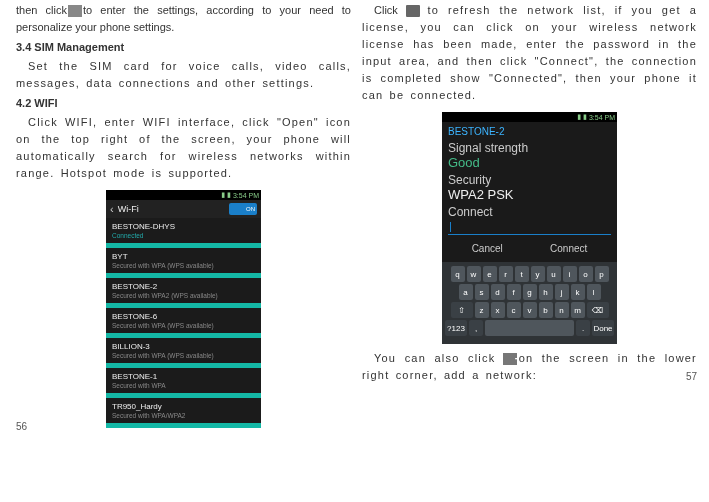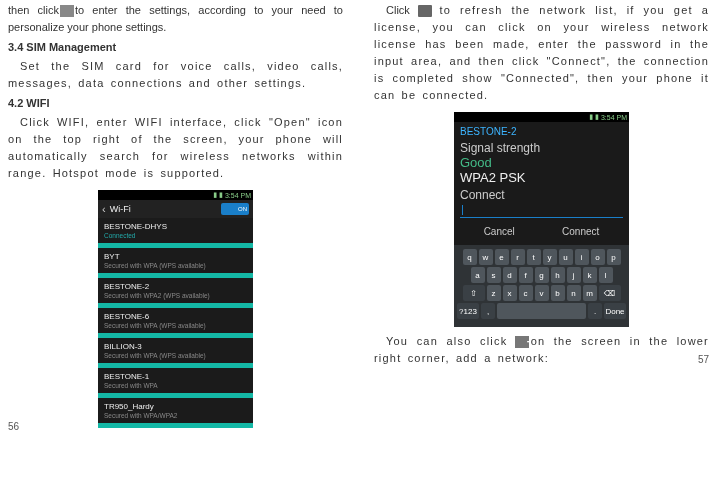"then click to enter the" .page-left { left: 8px -> 16px }
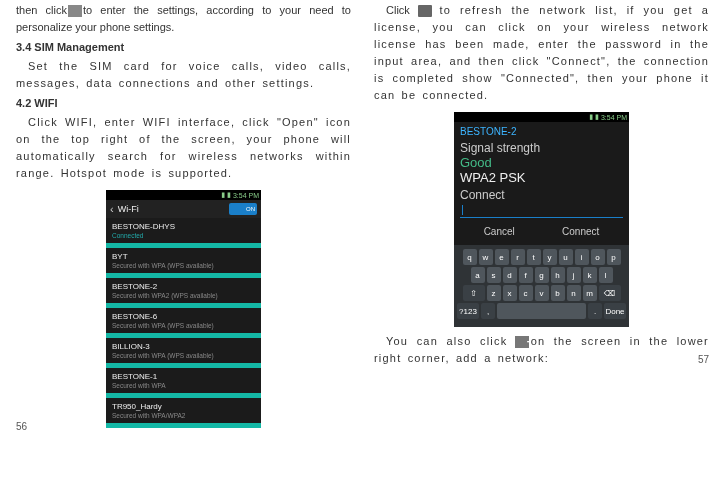"Click to refresh the network" .page-right { right: 0 -> 12px }
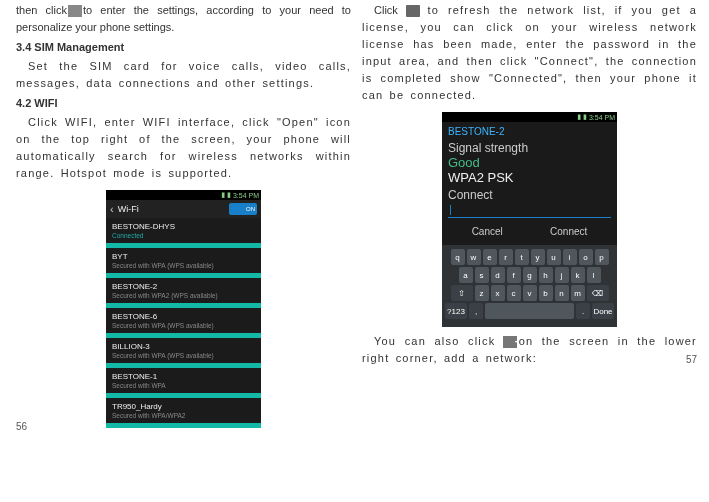"Security" div.ss2-label { html: none -> <div>Security</div> }
